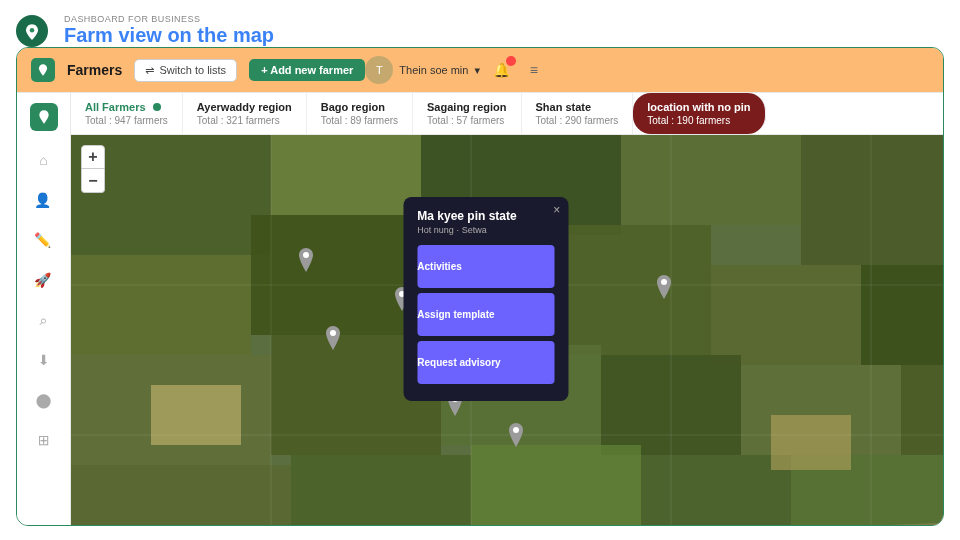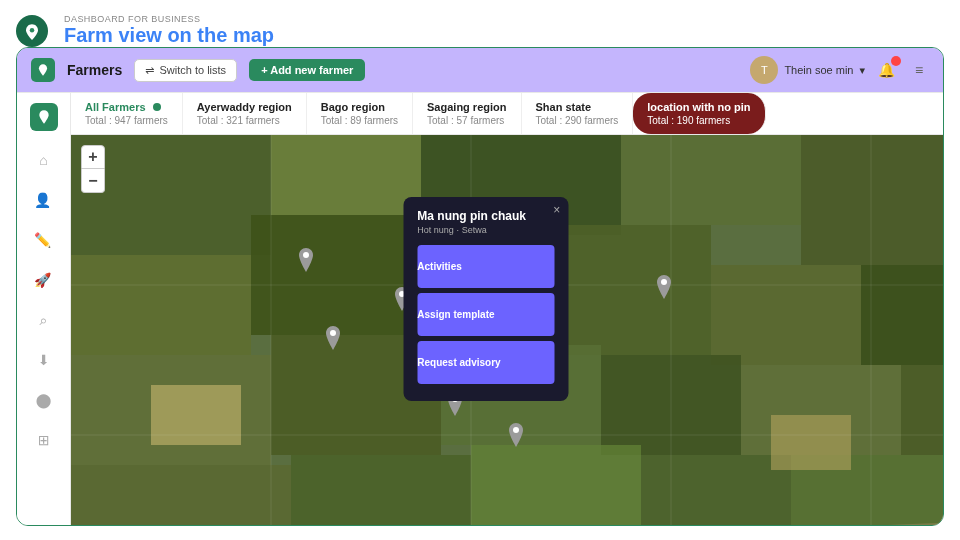"Farmers" .card-header { background: #c4b5fd -> #fdba74; justify-content: space-between -> flex-start }
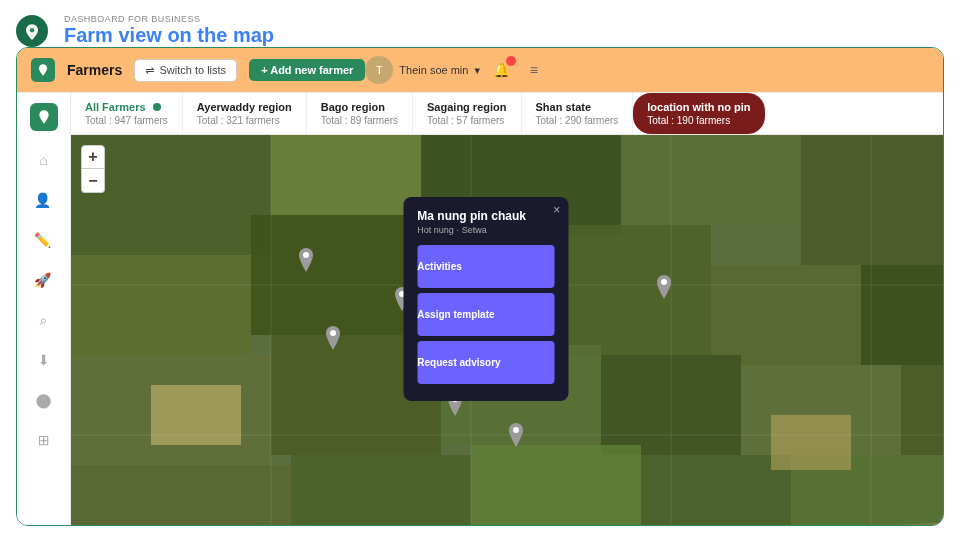"Ma nung pin chauk" div.popup-title { text: nung pin chauk -> kyee pin state }
